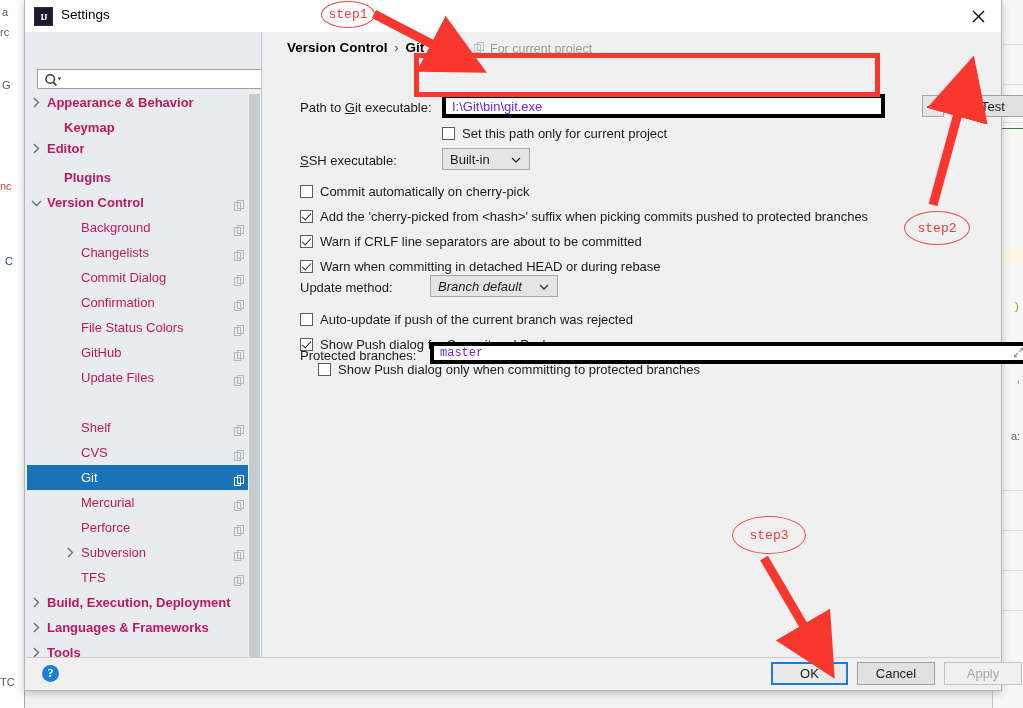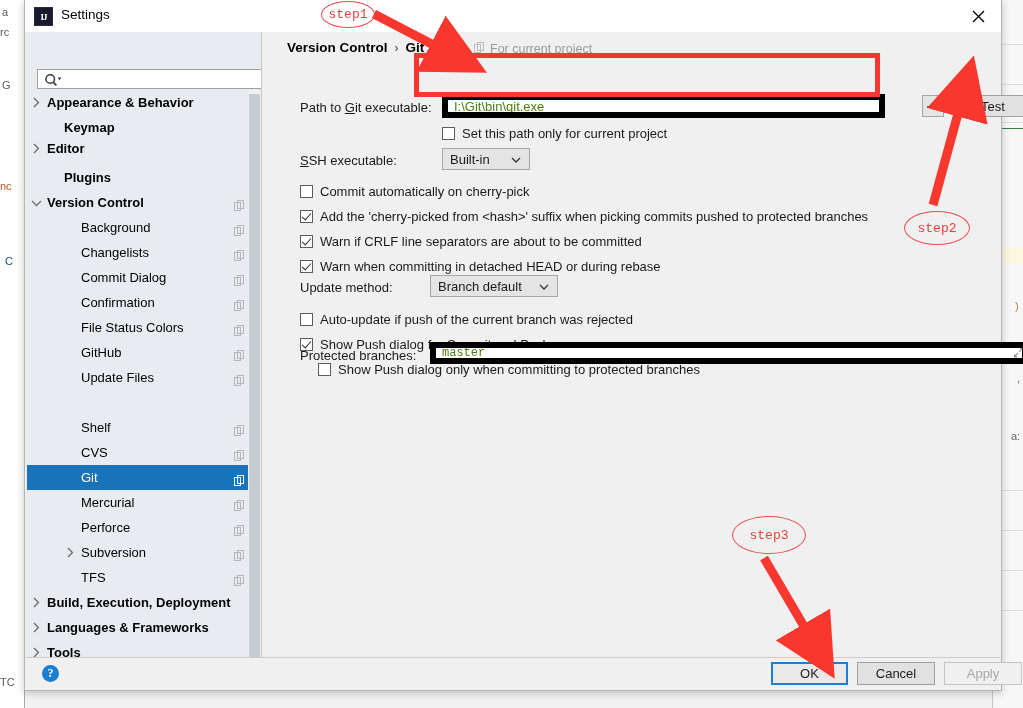"Appearance & Behavior" .tree-label { color: #000000 -> #be185d }
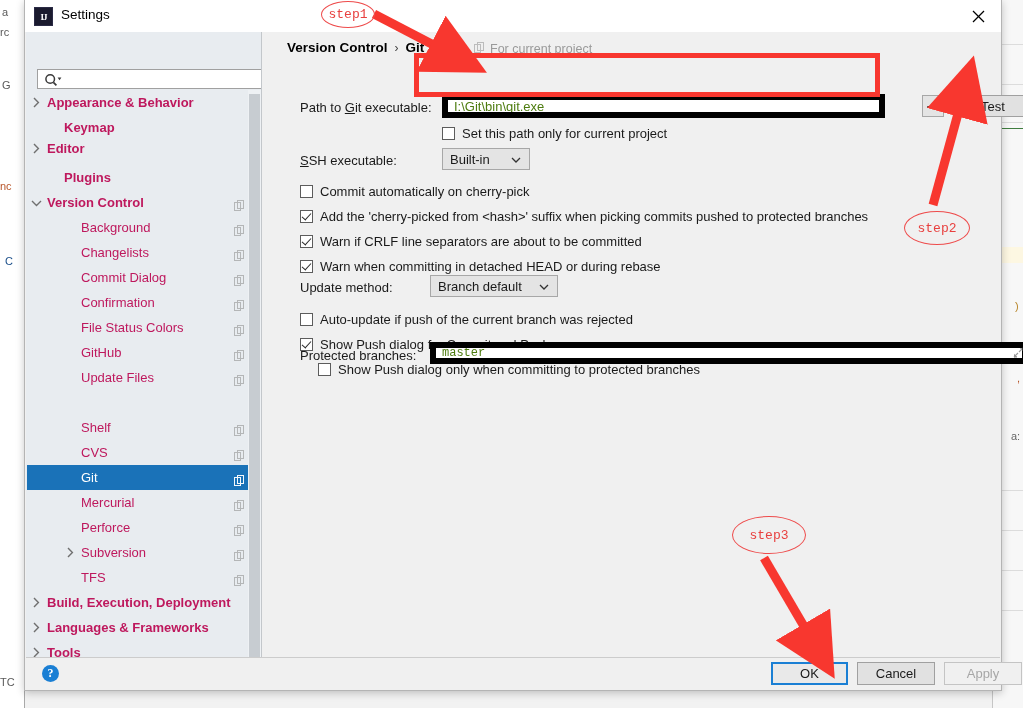"I:\Git\bin\git.exe" .text-input { border: 6px solid #000000 -> 4px solid #000000; color: #4d7c0f -> #6d28d9 }
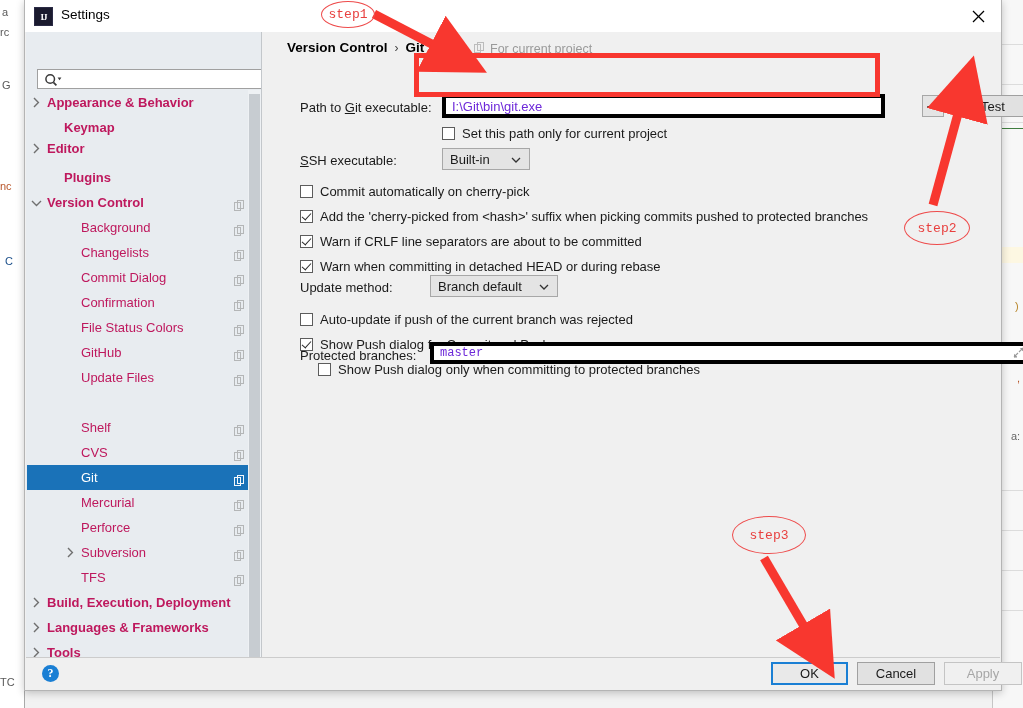"Branch default" div.select-box { font-style: none -> italic }
